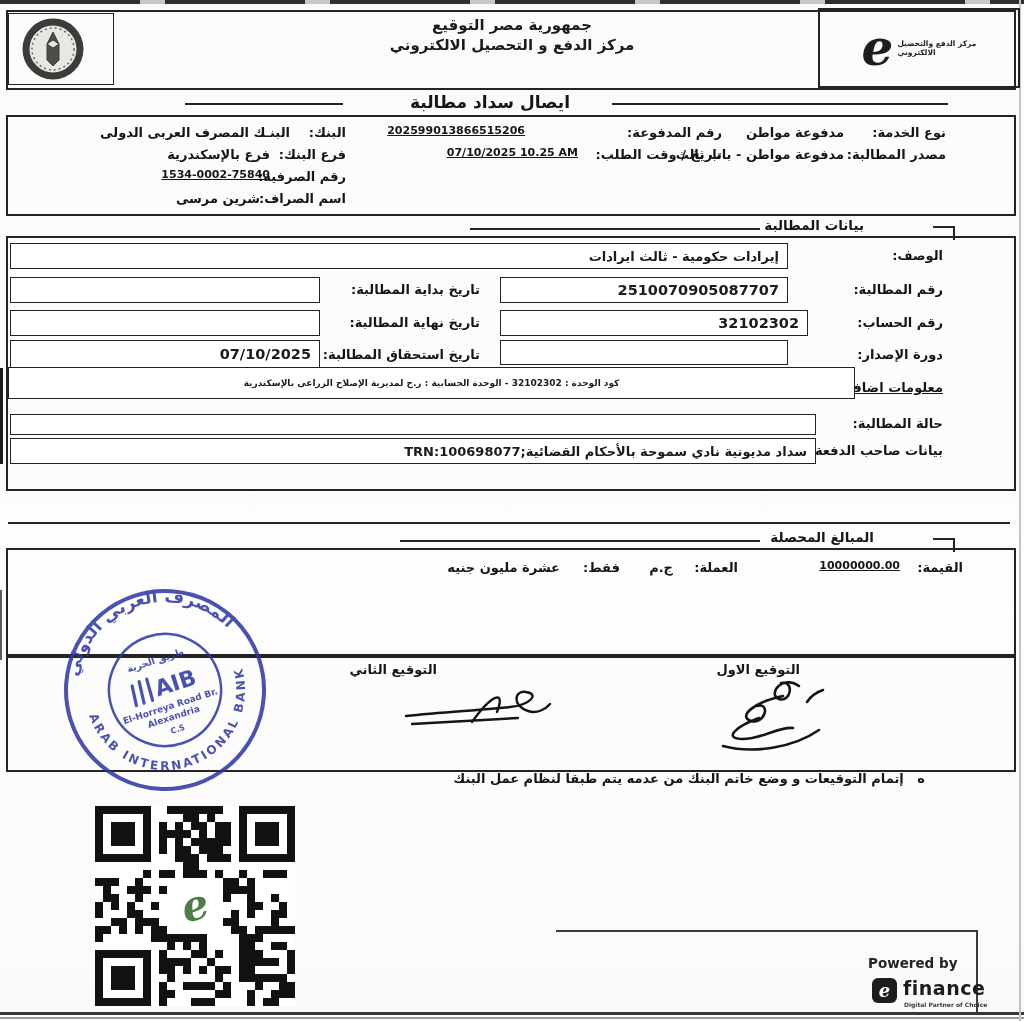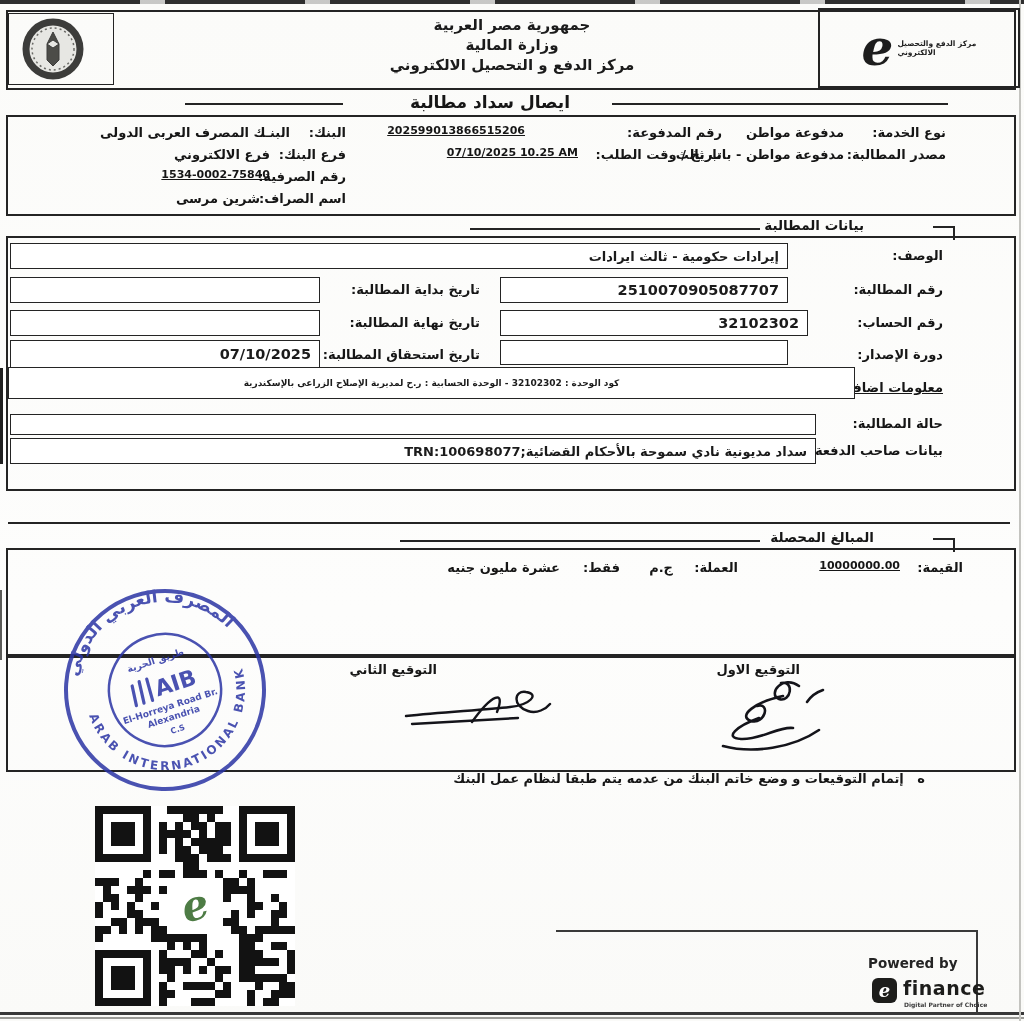"جمهورية مصر العربية" div.hdr-line { text: العربية -> التوقيع }
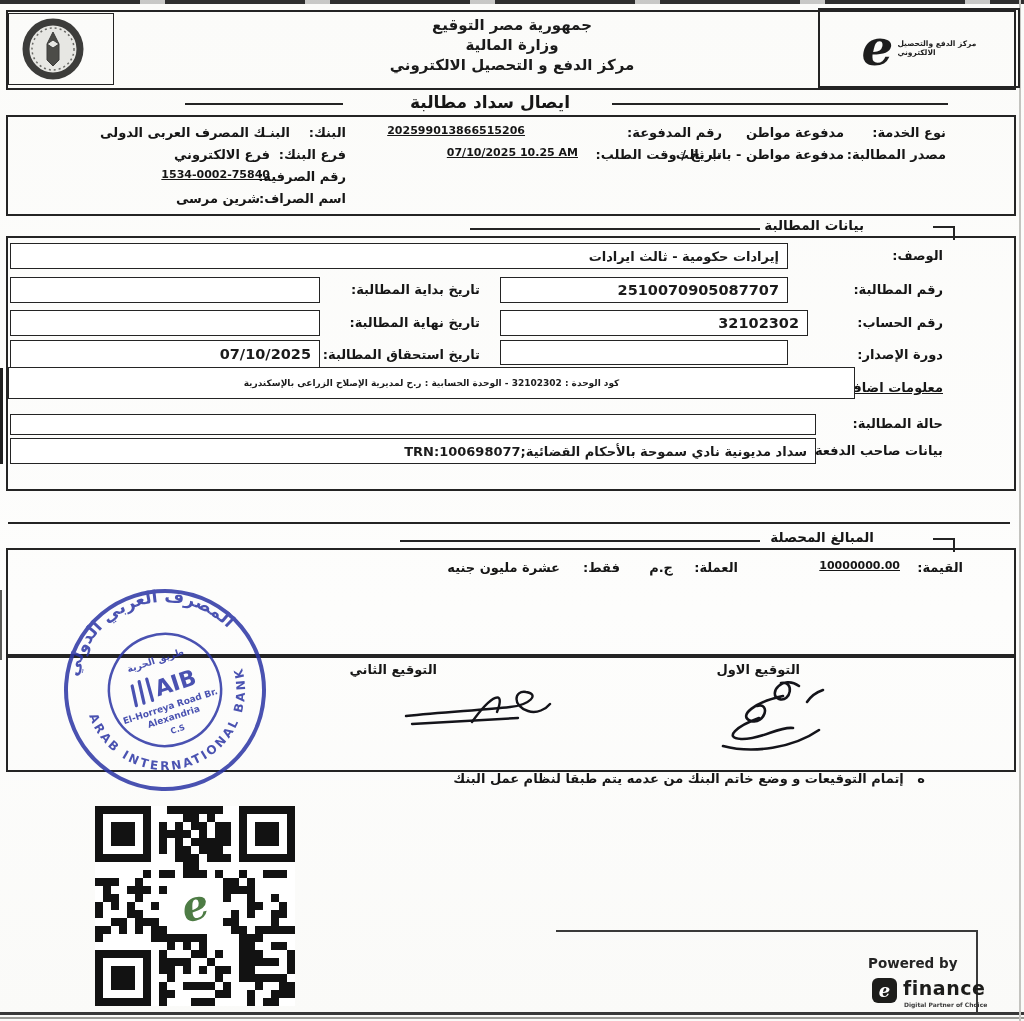"وزارة المالية" div.hdr-line { html: <div>وزارة المالية</div> -> none }
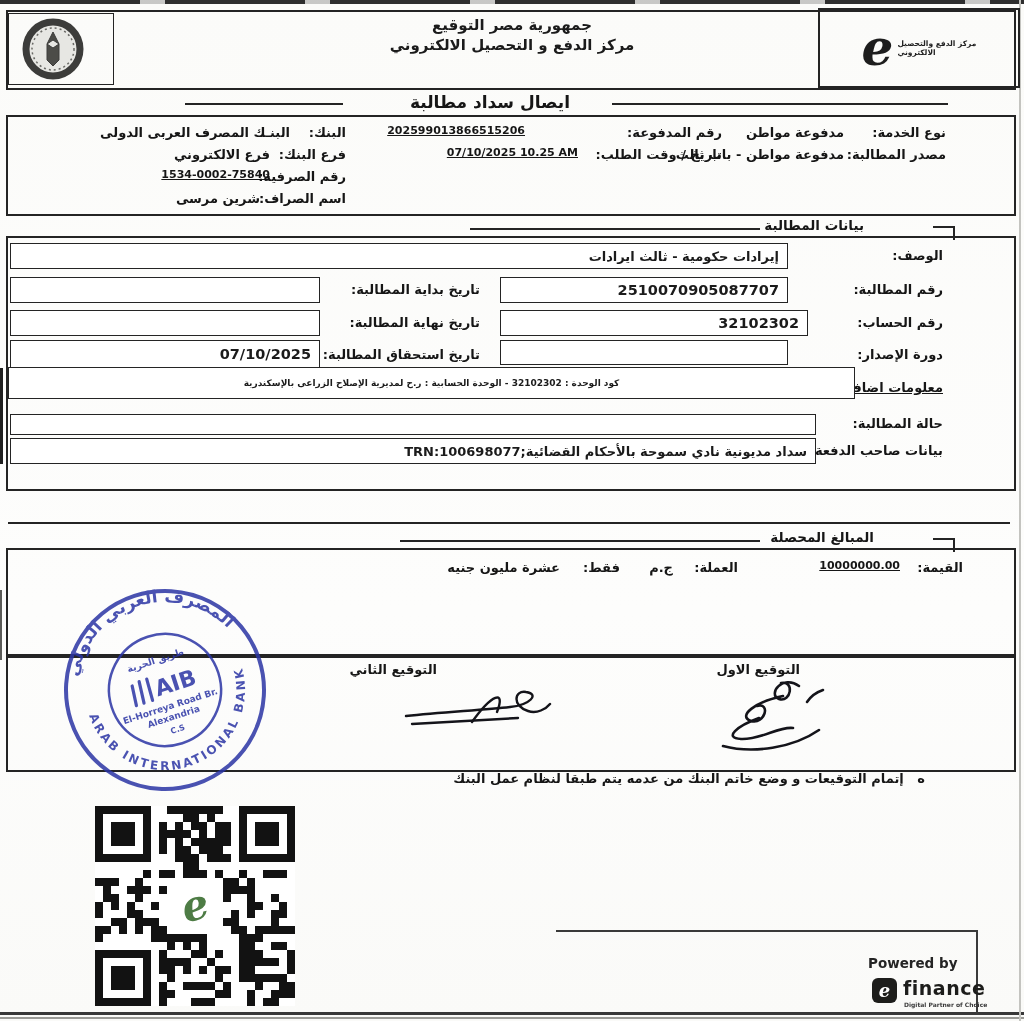"فرع الالكتروني" div.ar { text: الالكتروني -> بالإسكندرية }
